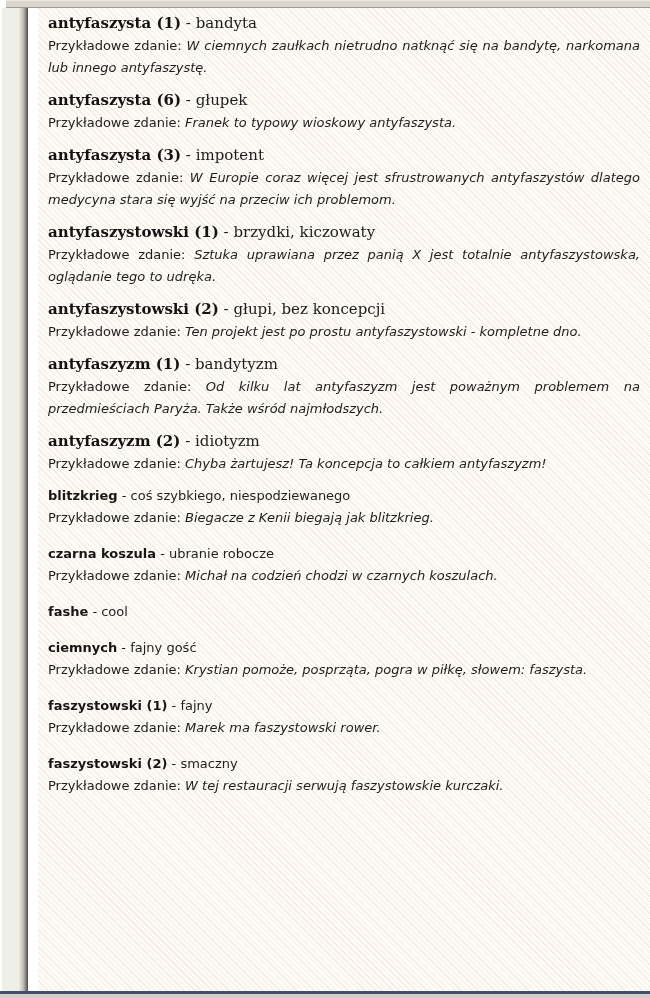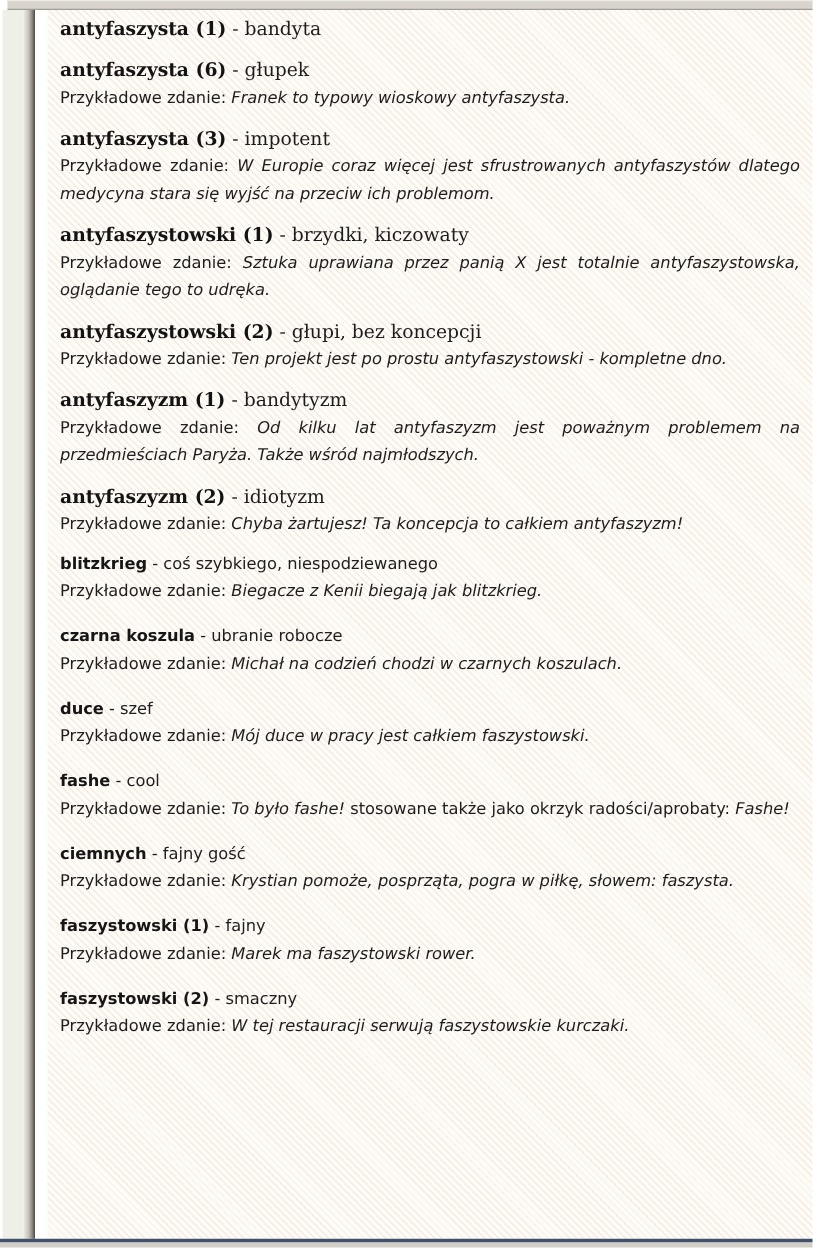"Przykładowe zdanie: W ciemnych zaułkach" div.example { html: none -> <div><span>Przykładowe zdanie: </span><span>W ciemnych zaułkach nietrudno natknąć się na bandytę, narkomana lub innego antyfaszystę.</span></div> }
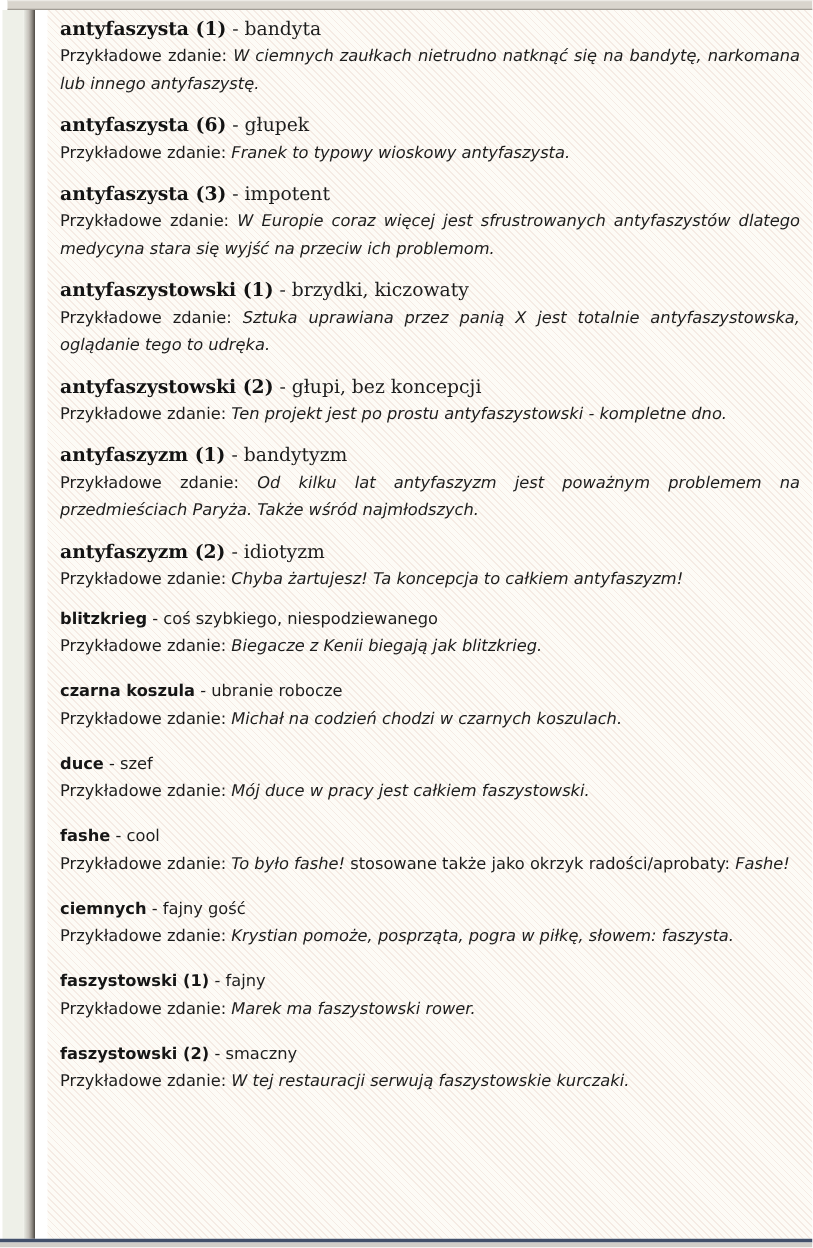"duce - szef" div.entry { html: <div> <div><span>duce</span> - <span>szef</span></div> <div><span>Przykładowe zdanie: </span><span>Mój duce w pracy jest całkiem faszystowski.</span></div> </div> -> none }
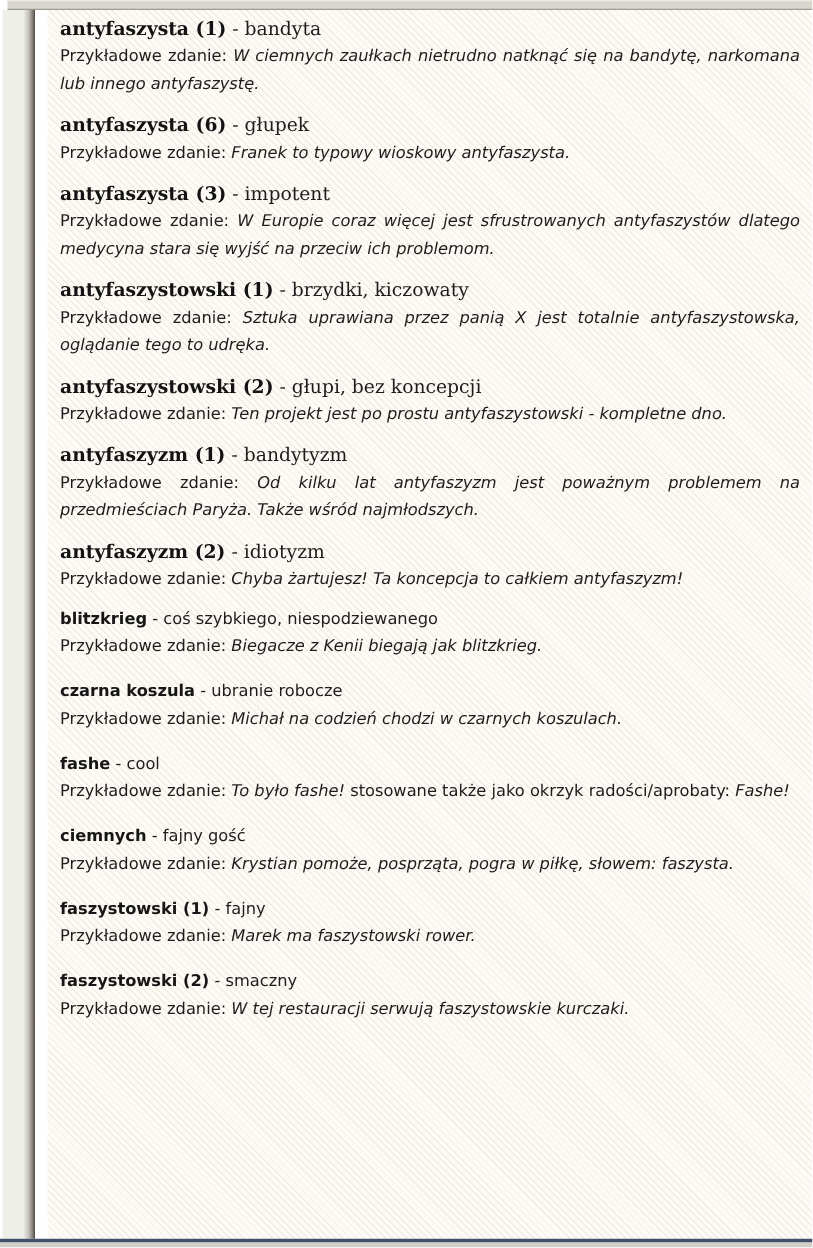"Przykładowe zdanie: To było fashe!" div.example { html: <div><span>Przykładowe zdanie: </span><span>To było fashe!</span><span> stosowane także jako okrzyk radości/aprobaty: </span><span>Fashe!</span></div> -> none }
